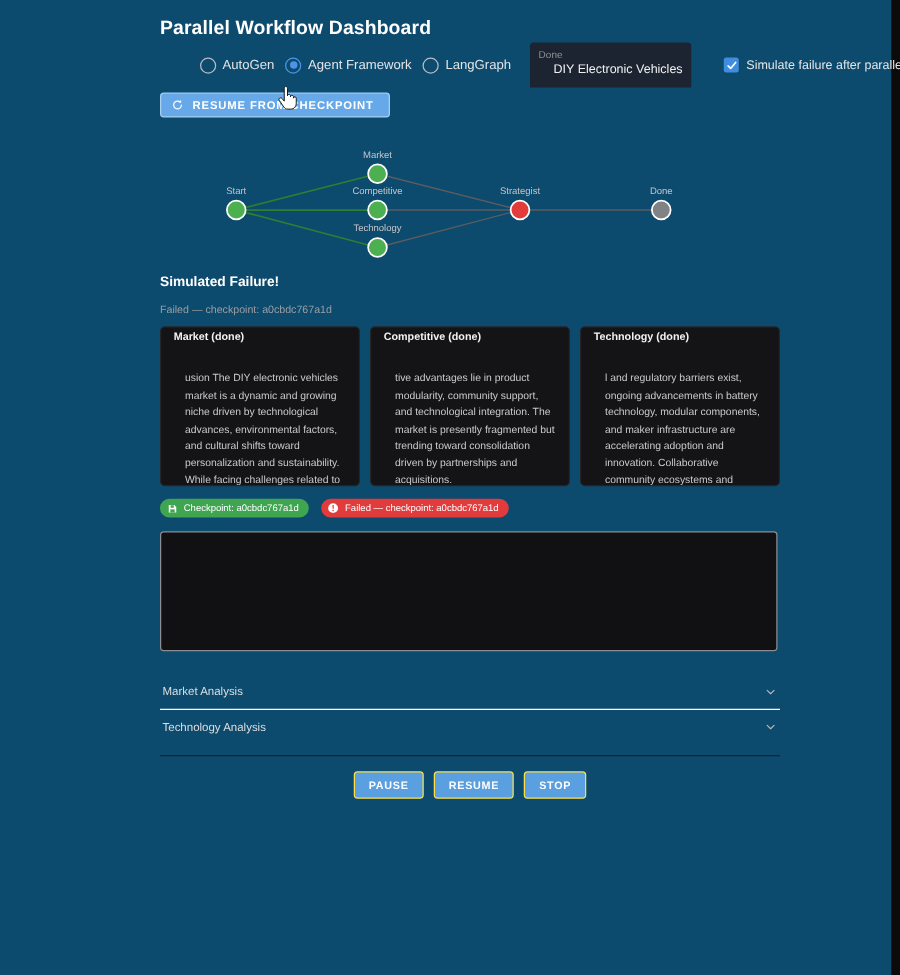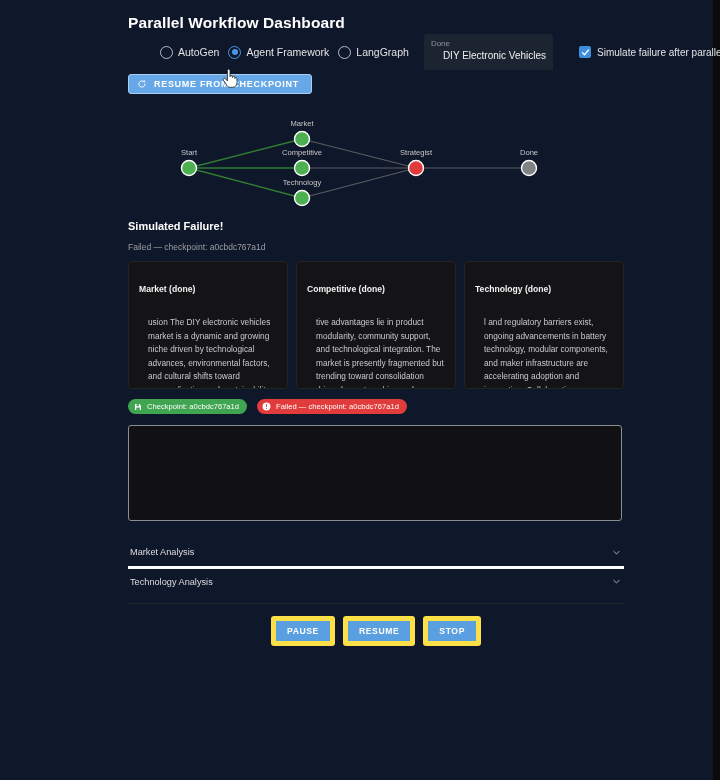"Parallel Workflow Dashboard" .page { background: #0f172a -> #0c4a6e }
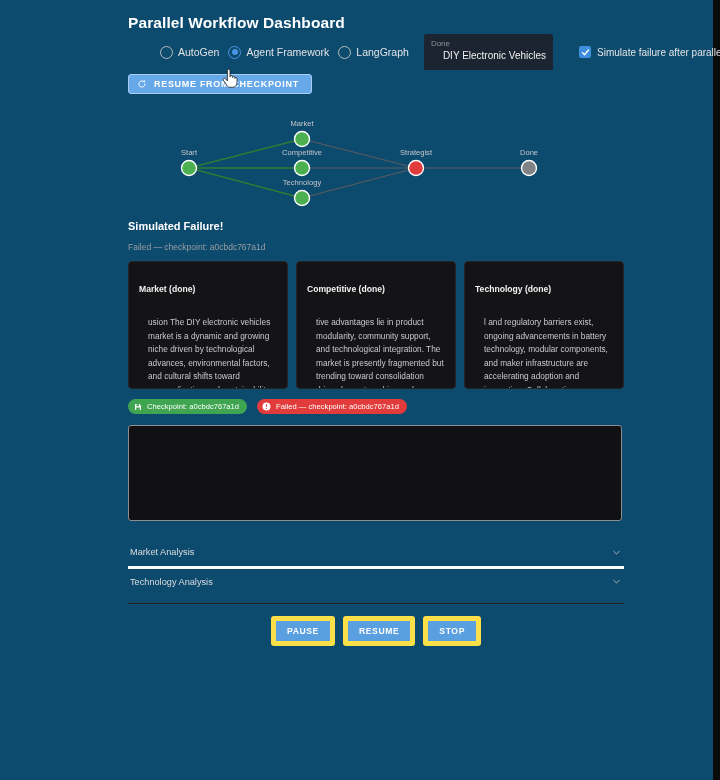"Market (done)" .card { padding: 22px 10px 0 10px -> 2px 10px 0 10px }
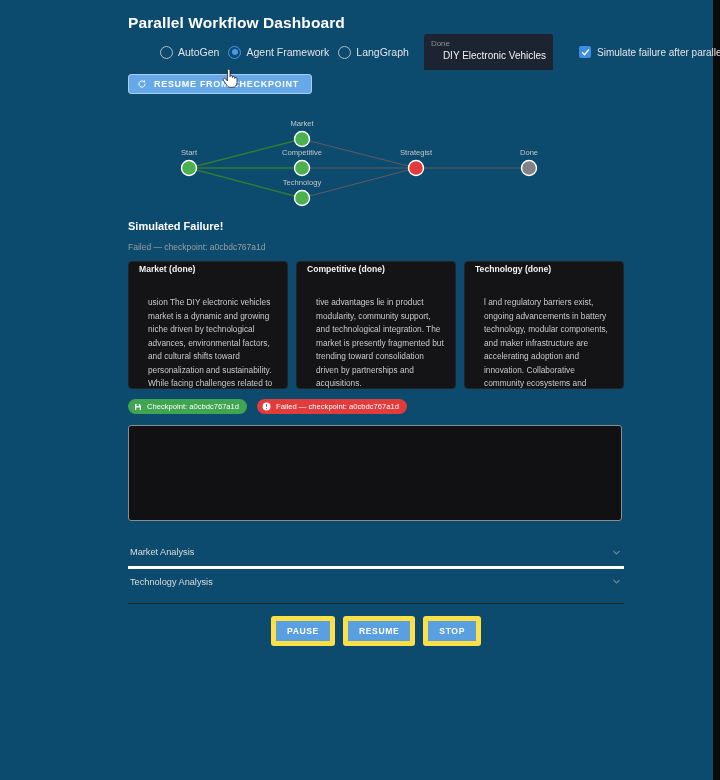"Technology Analysis" .acc-row { border-top: 3px solid #ffffff -> 1px solid #ffffff }
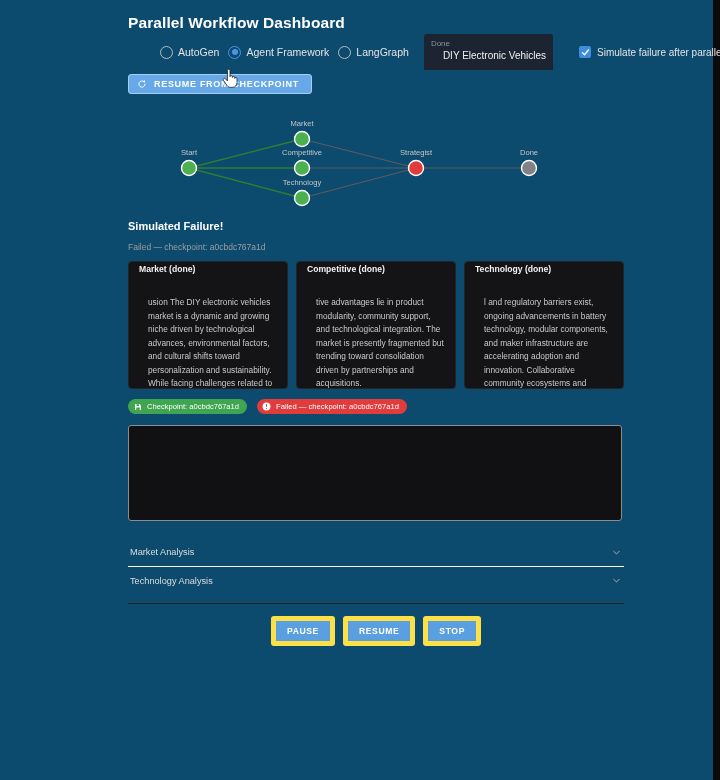"PAUSE" .pbtn { border: 5px solid #fde047 -> 1px solid #fde047 }
